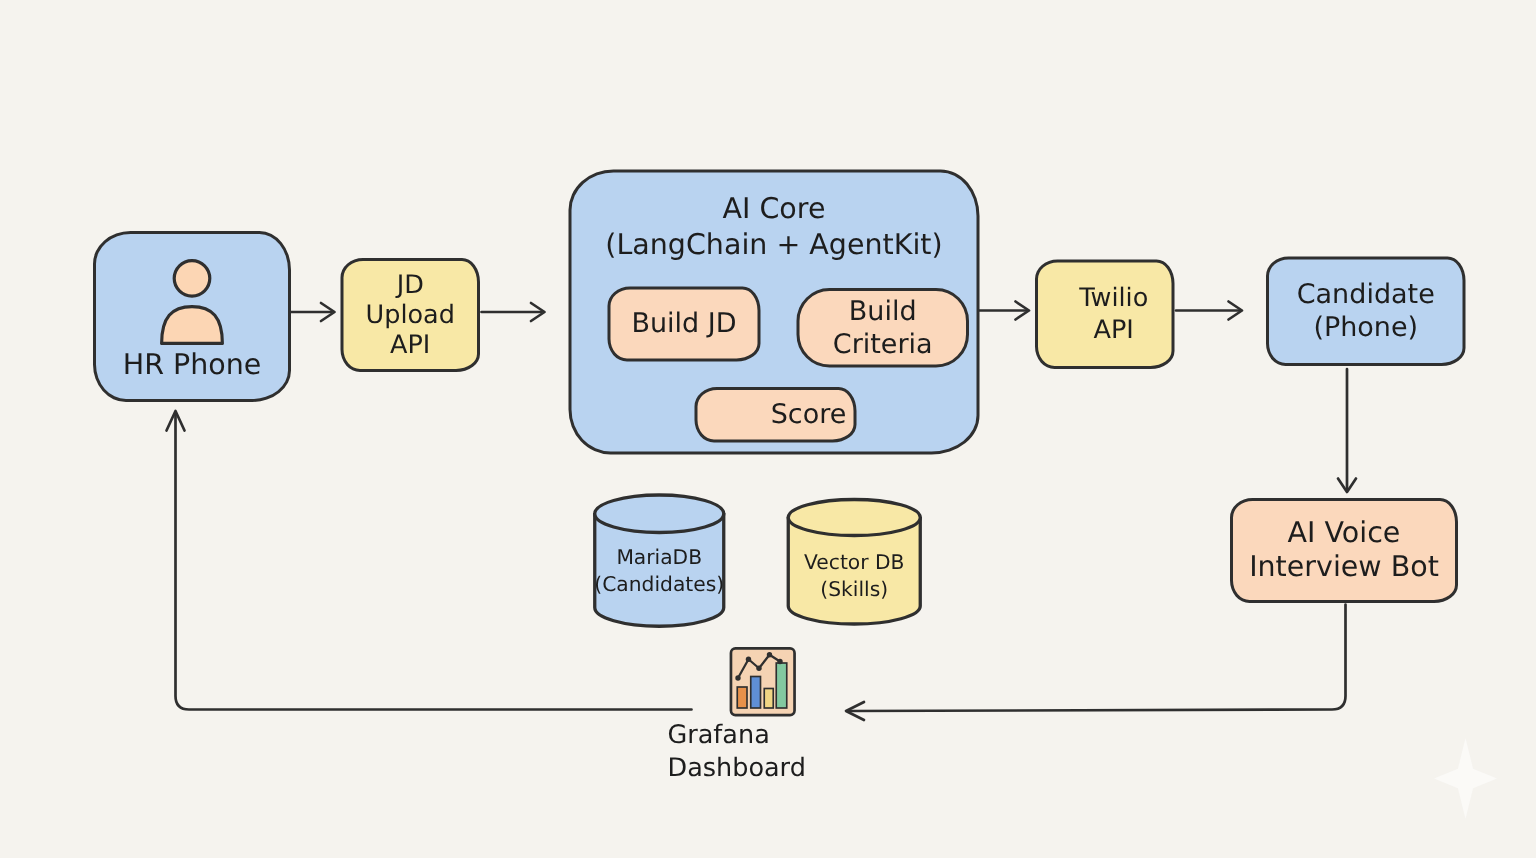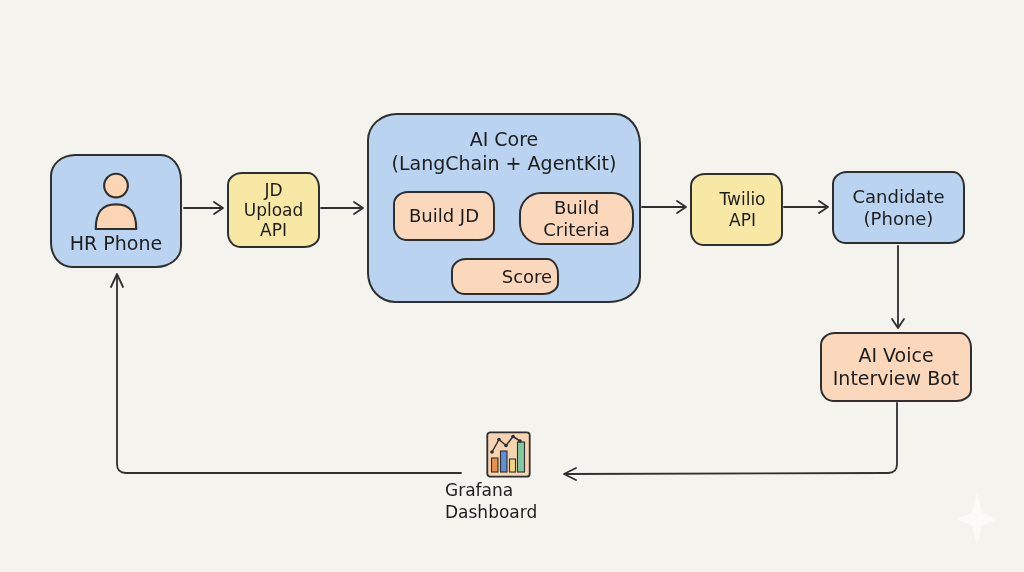"AI Core" .blue { margin-left: none -> 12px }
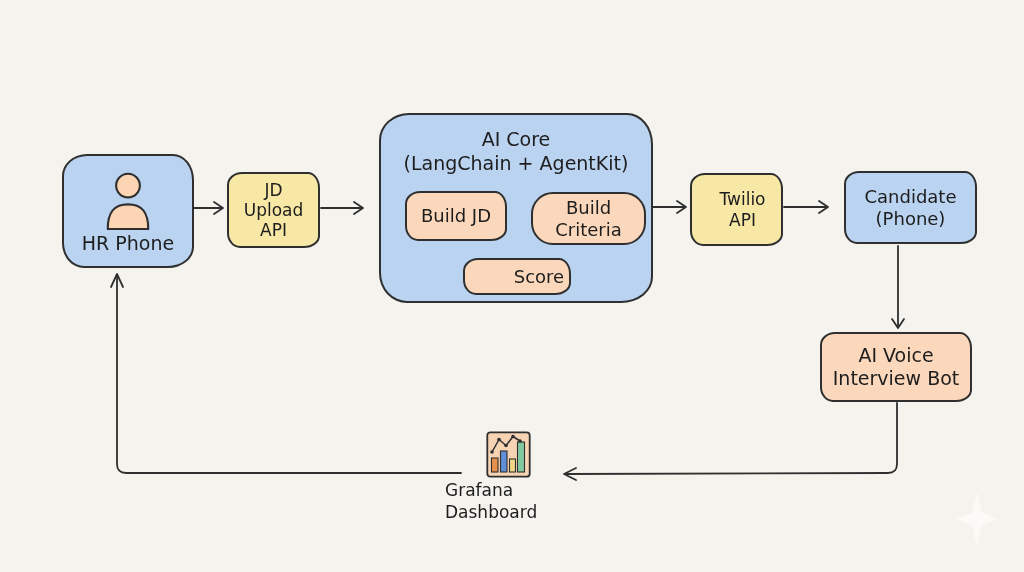"MariaDB" div.cylinder { html: none -> <div> <svg> <path></path> <ellipse></ellipse> </svg> <div>MariaDB (Candidates)</div> </div> }
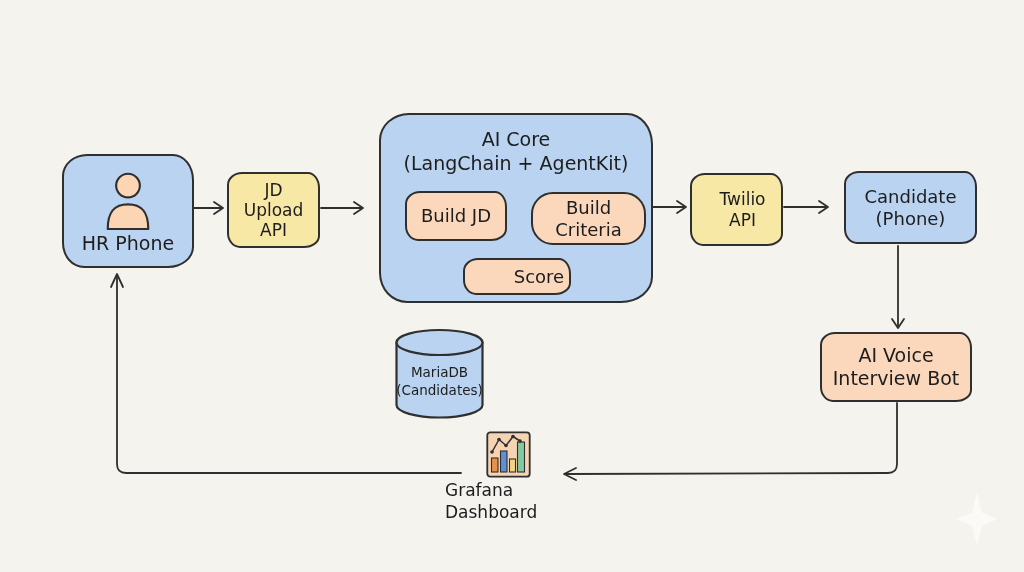"Vector DB" div.cylinder { html: none -> <div> <svg> <path></path> <ellipse></ellipse> </svg> <div>Vector DB (Skills)</div> </div> }
